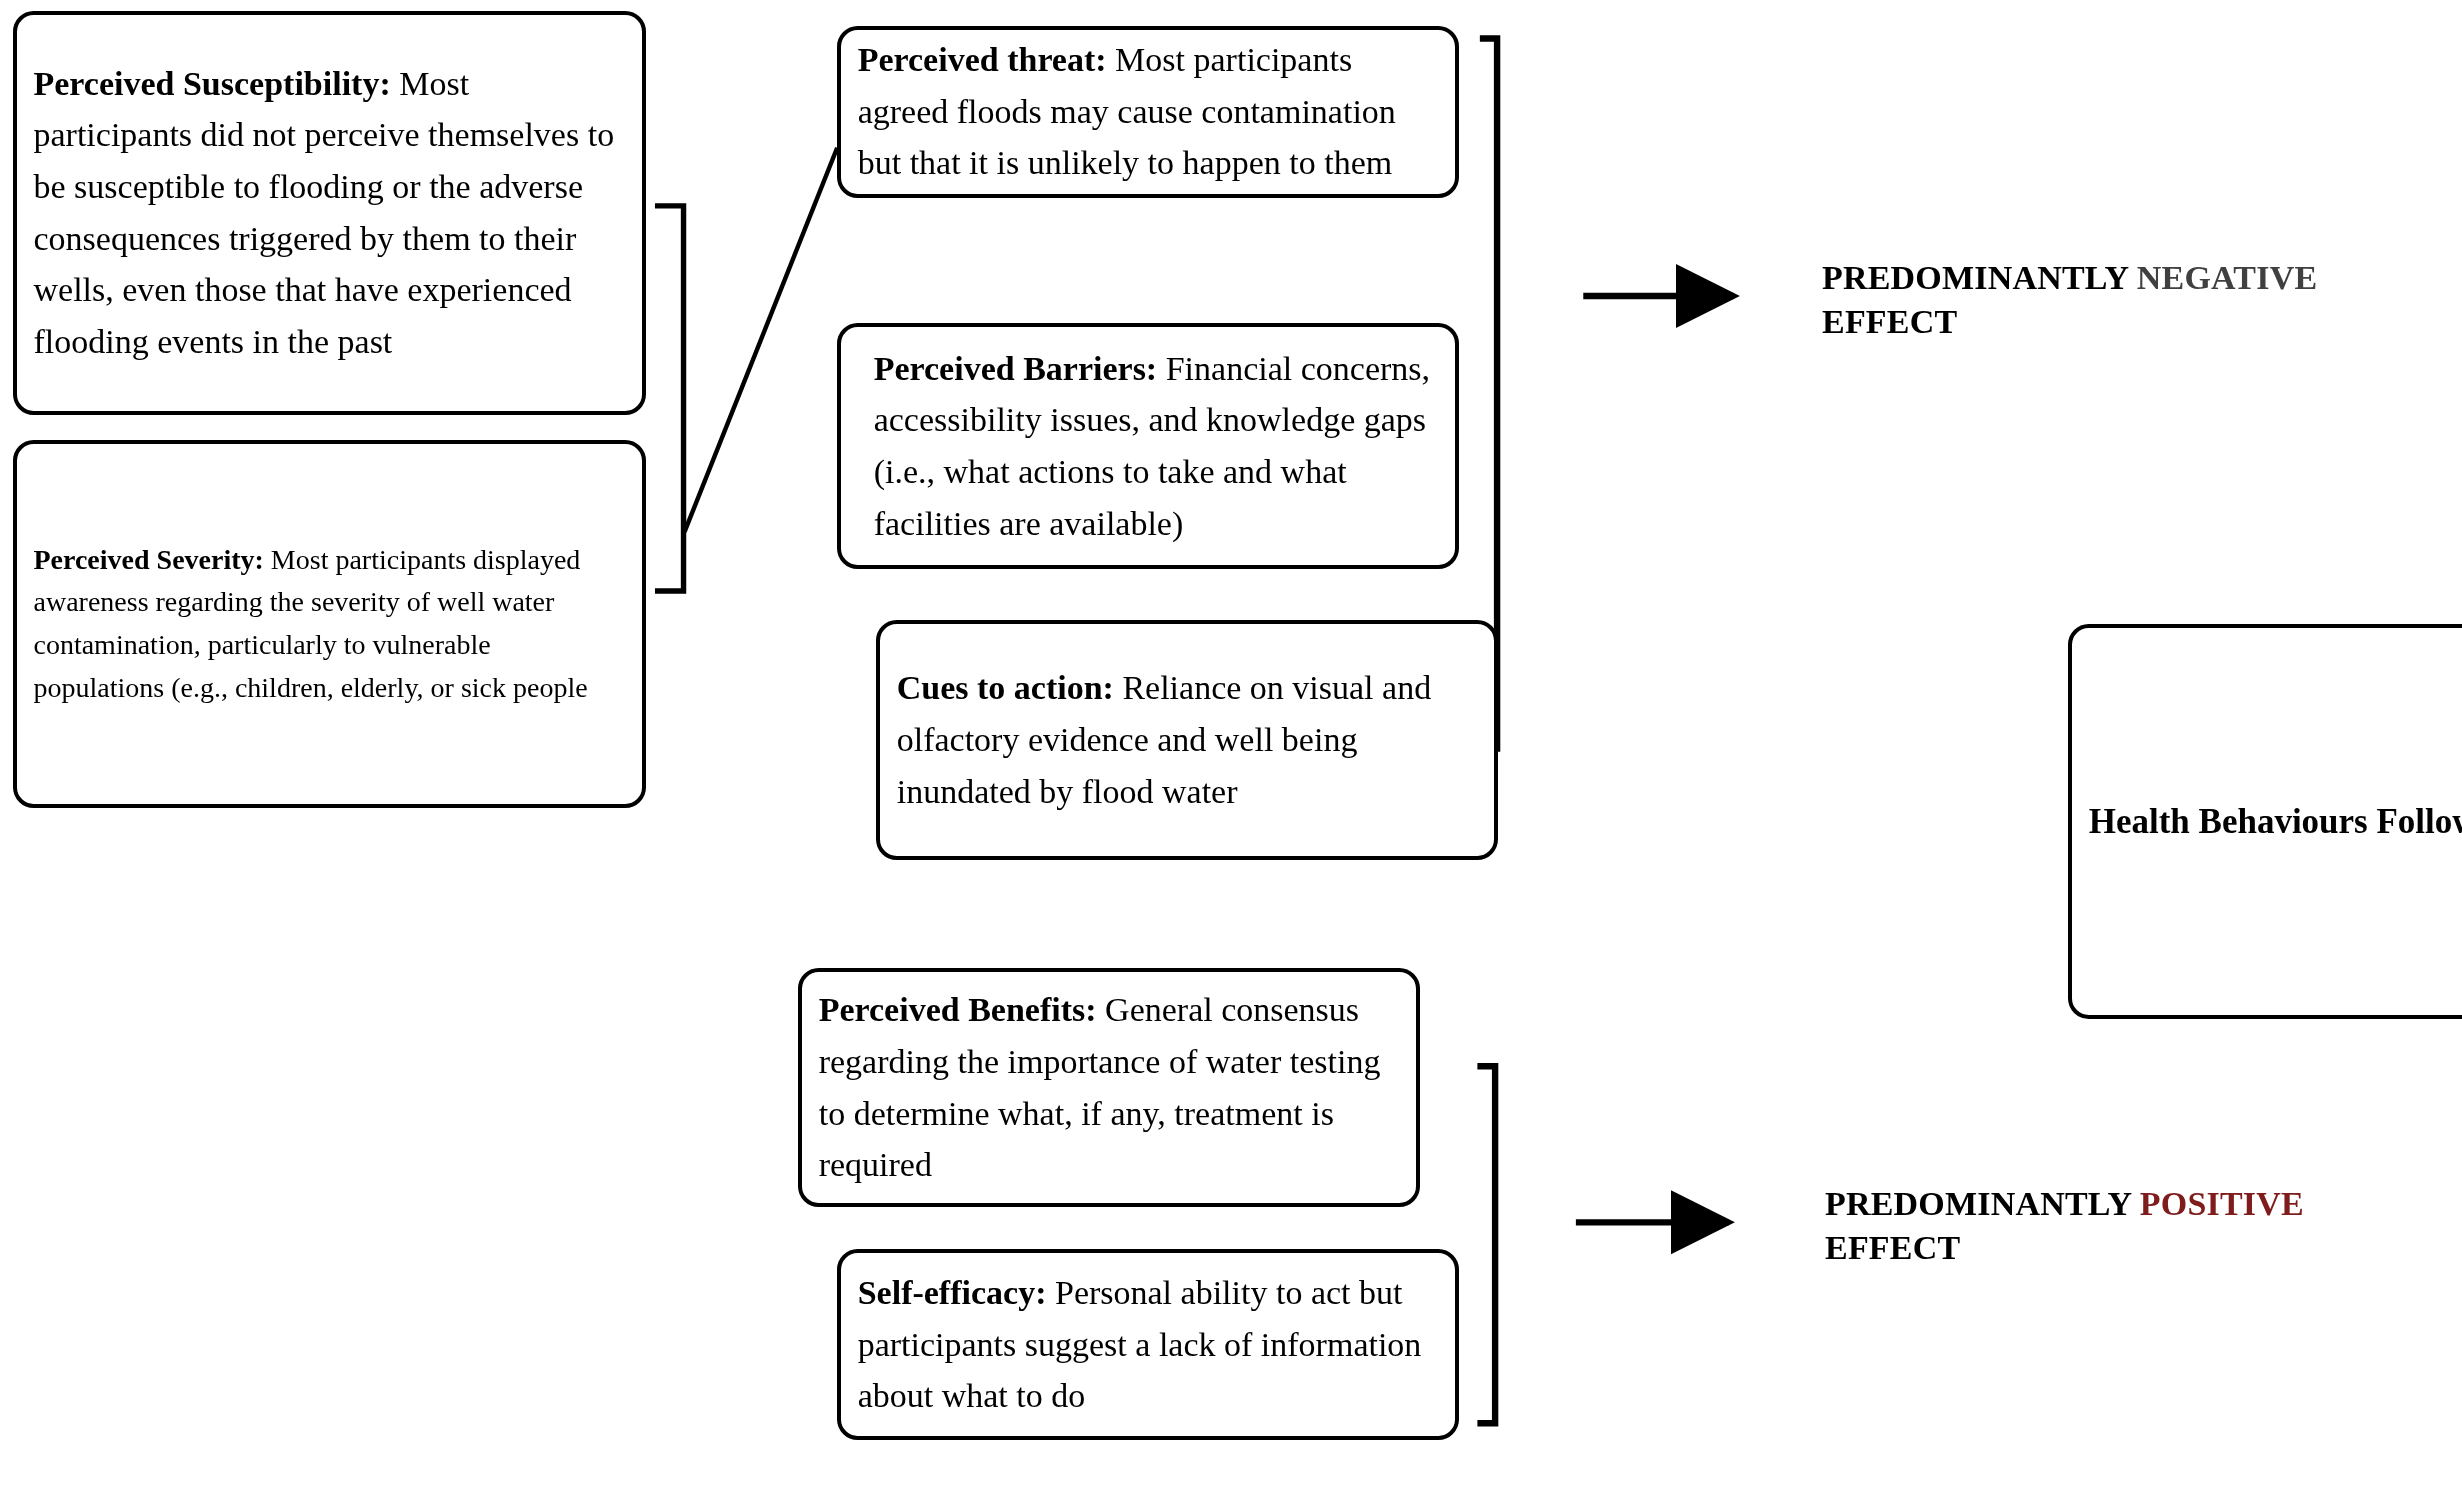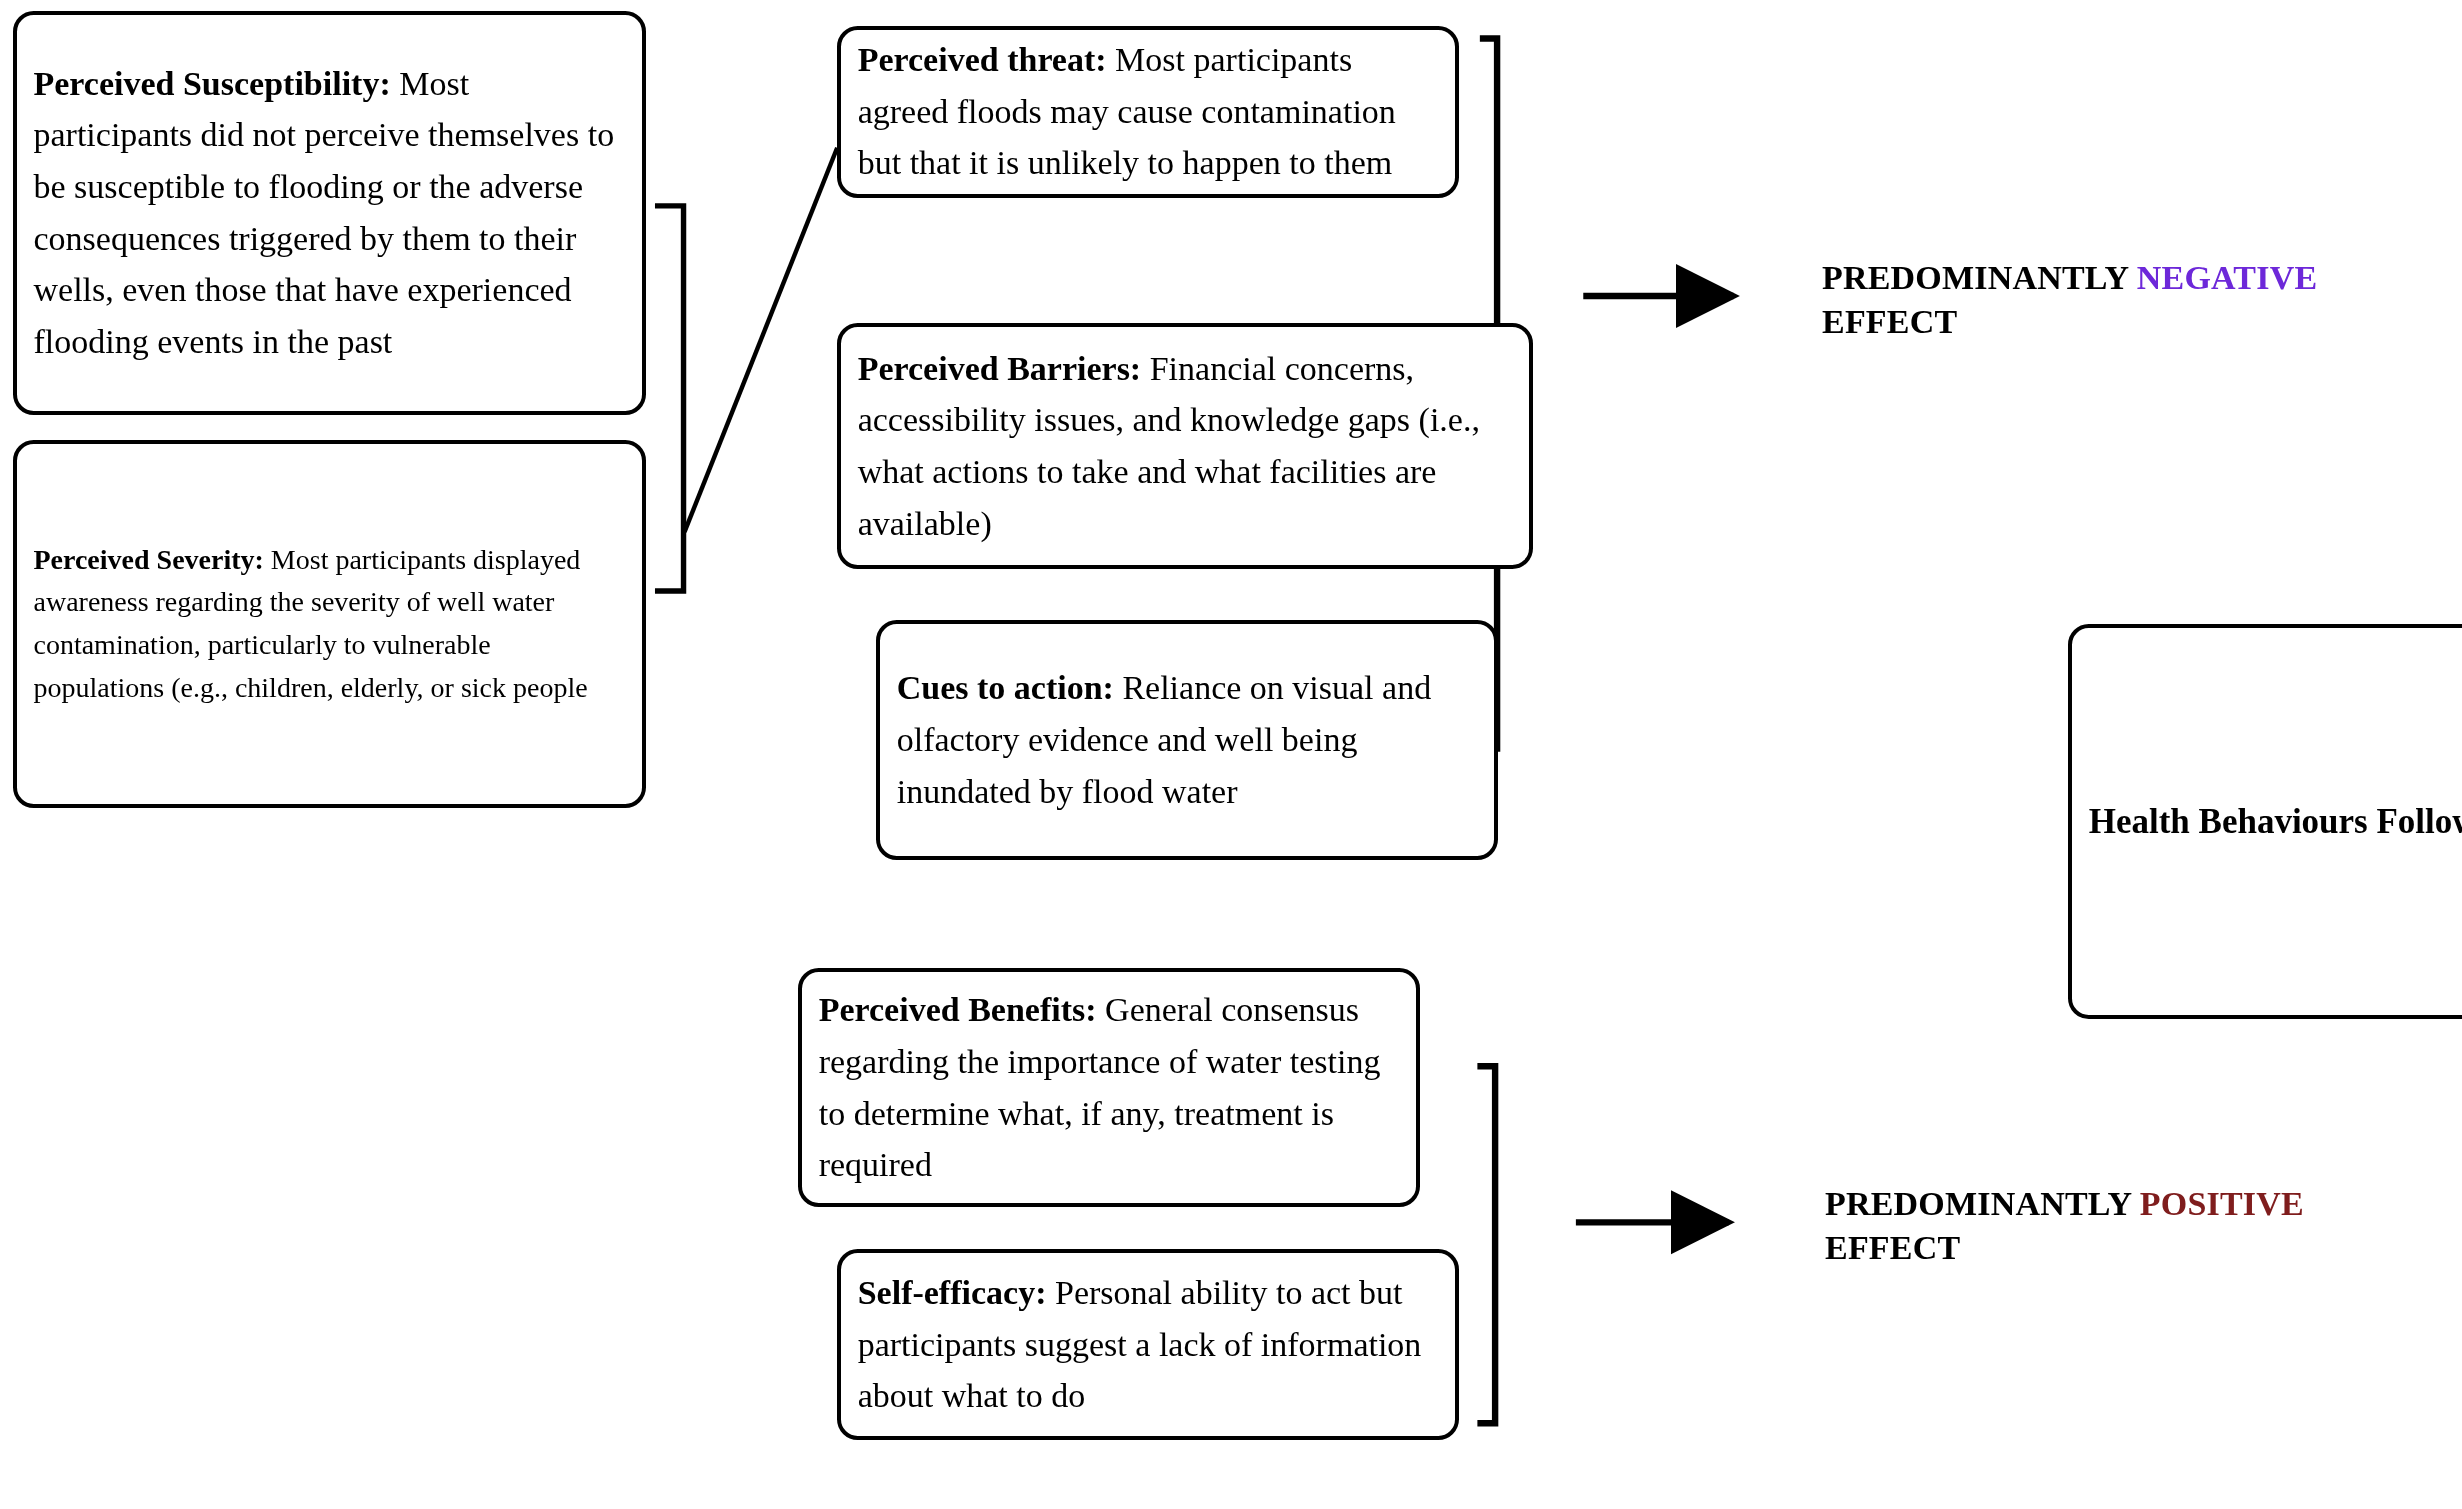"NEGATIVE" .effect-label .word-neg { color: #6d28d9 -> #404040 }
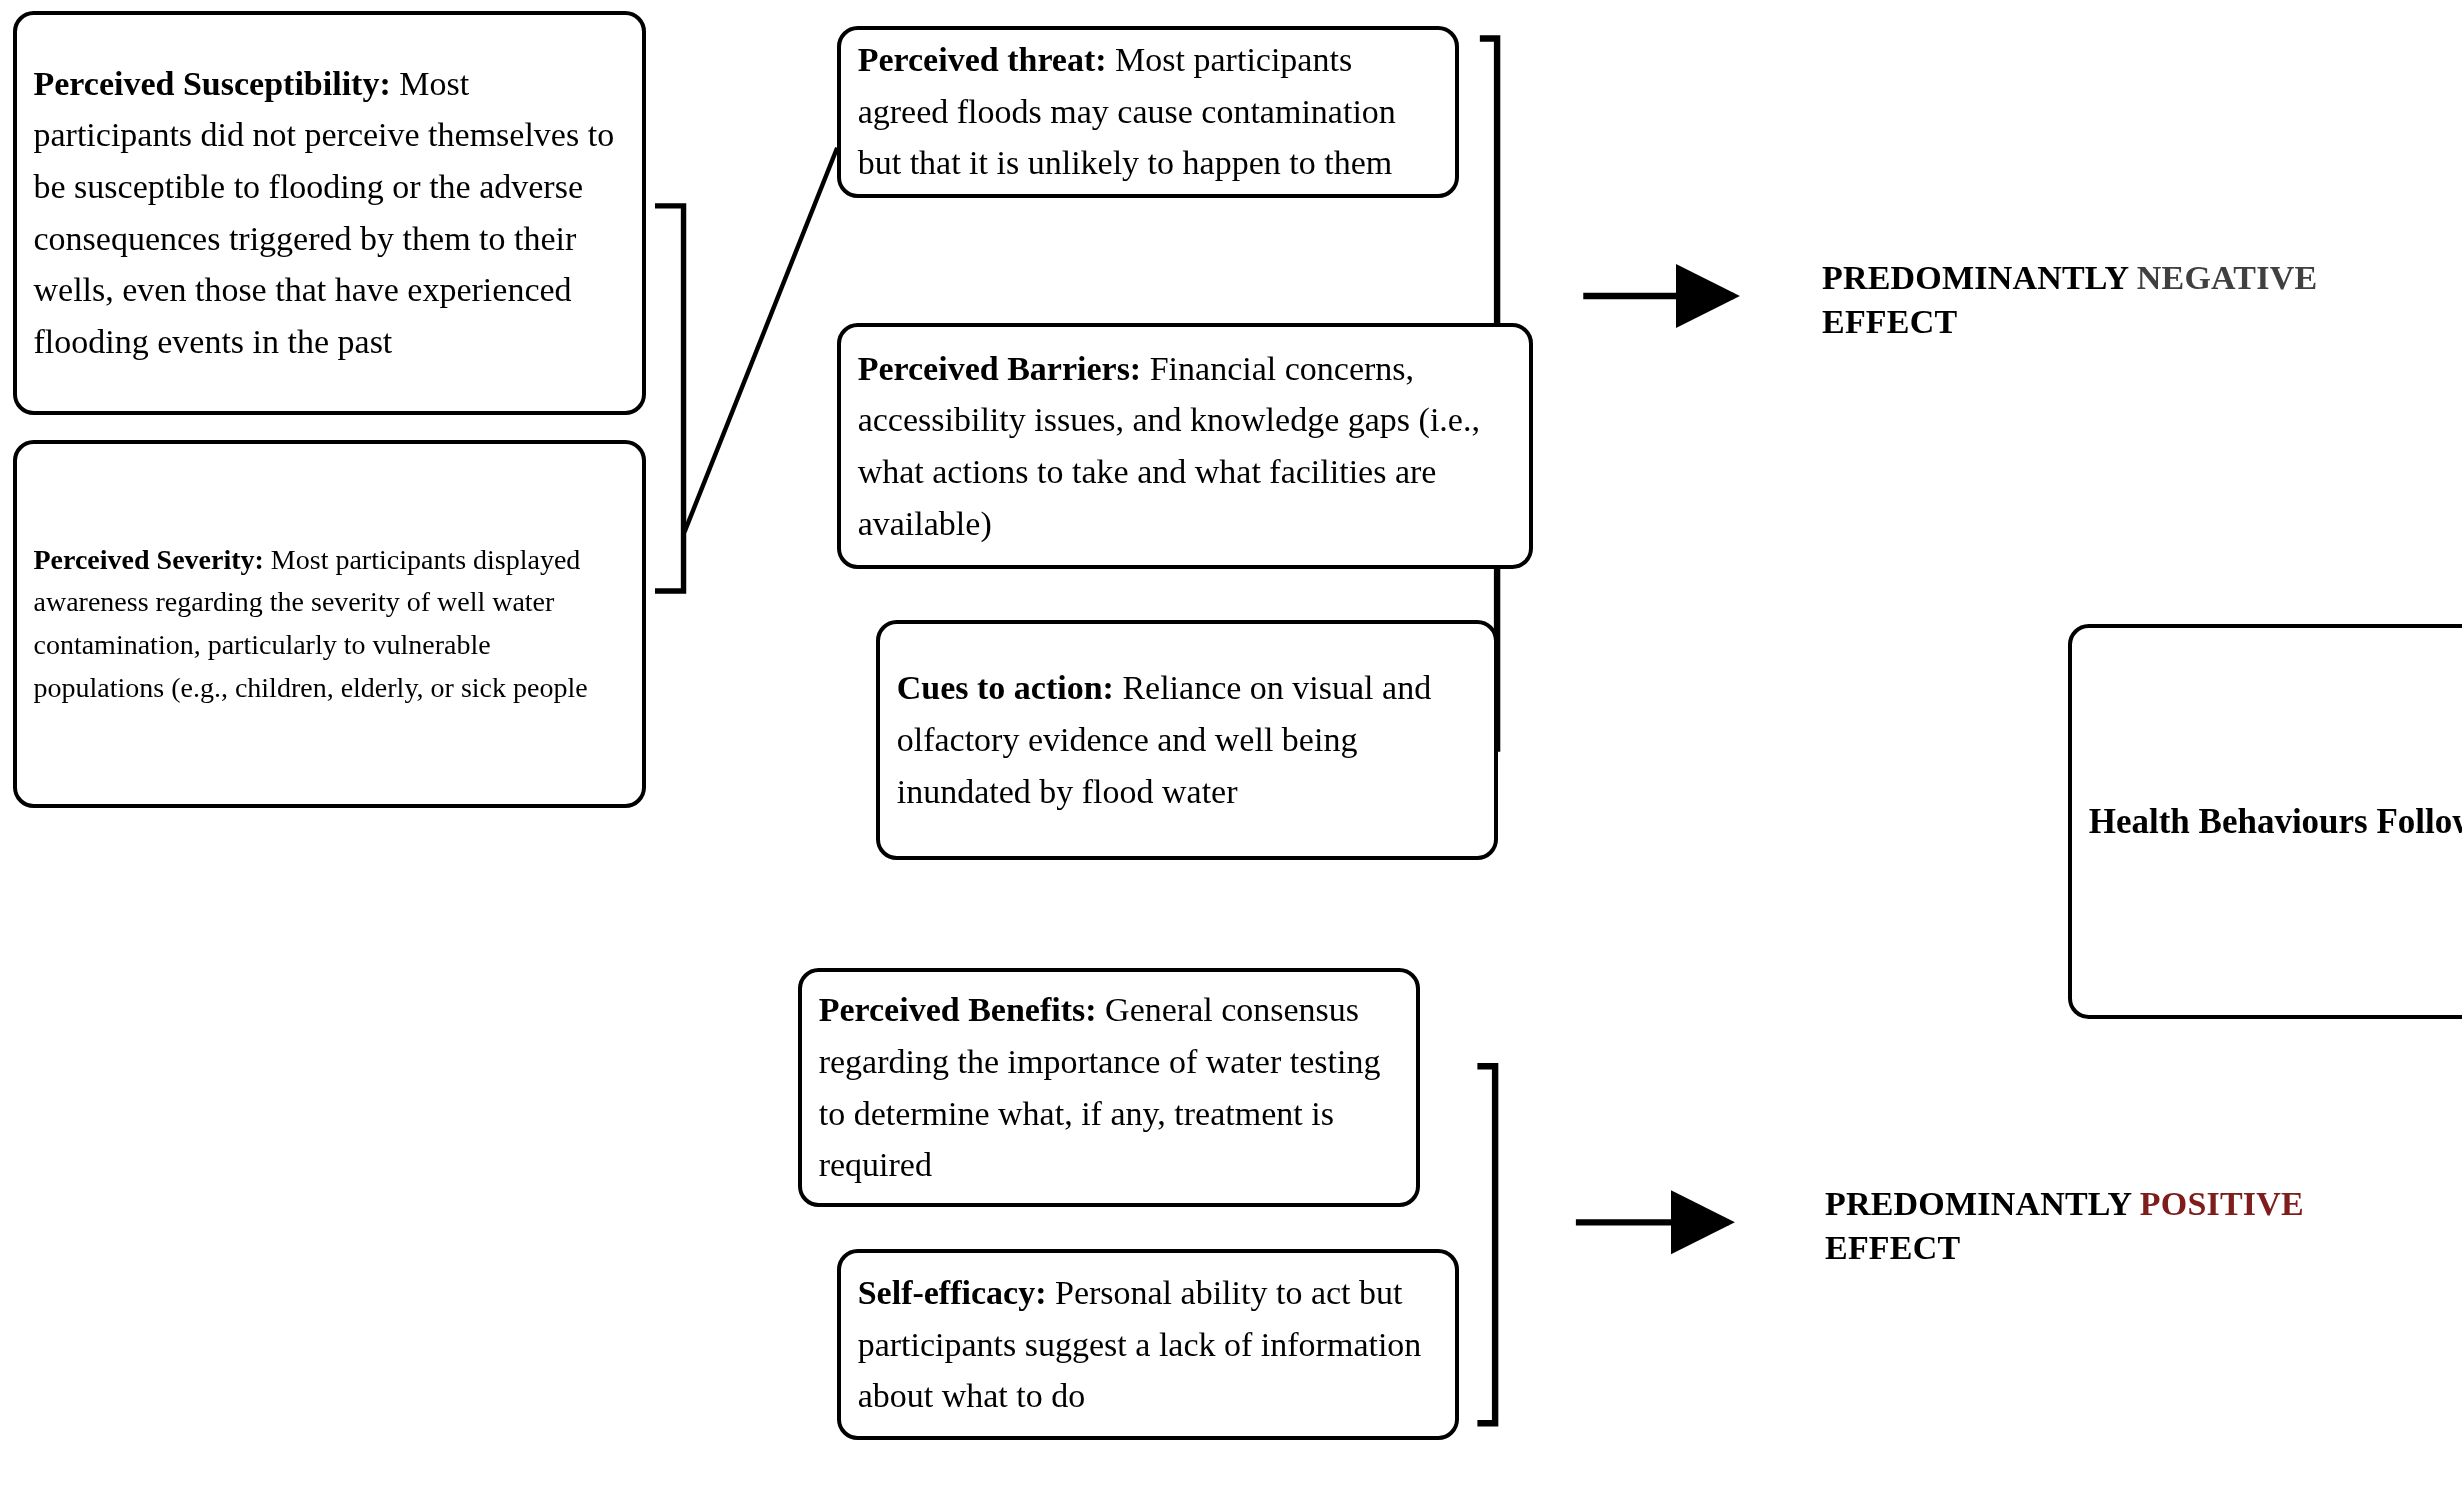"Perceived Barriers: Financial concerns," #box-barriers { padding-left: none -> 16px; width: 696px -> 622px }
